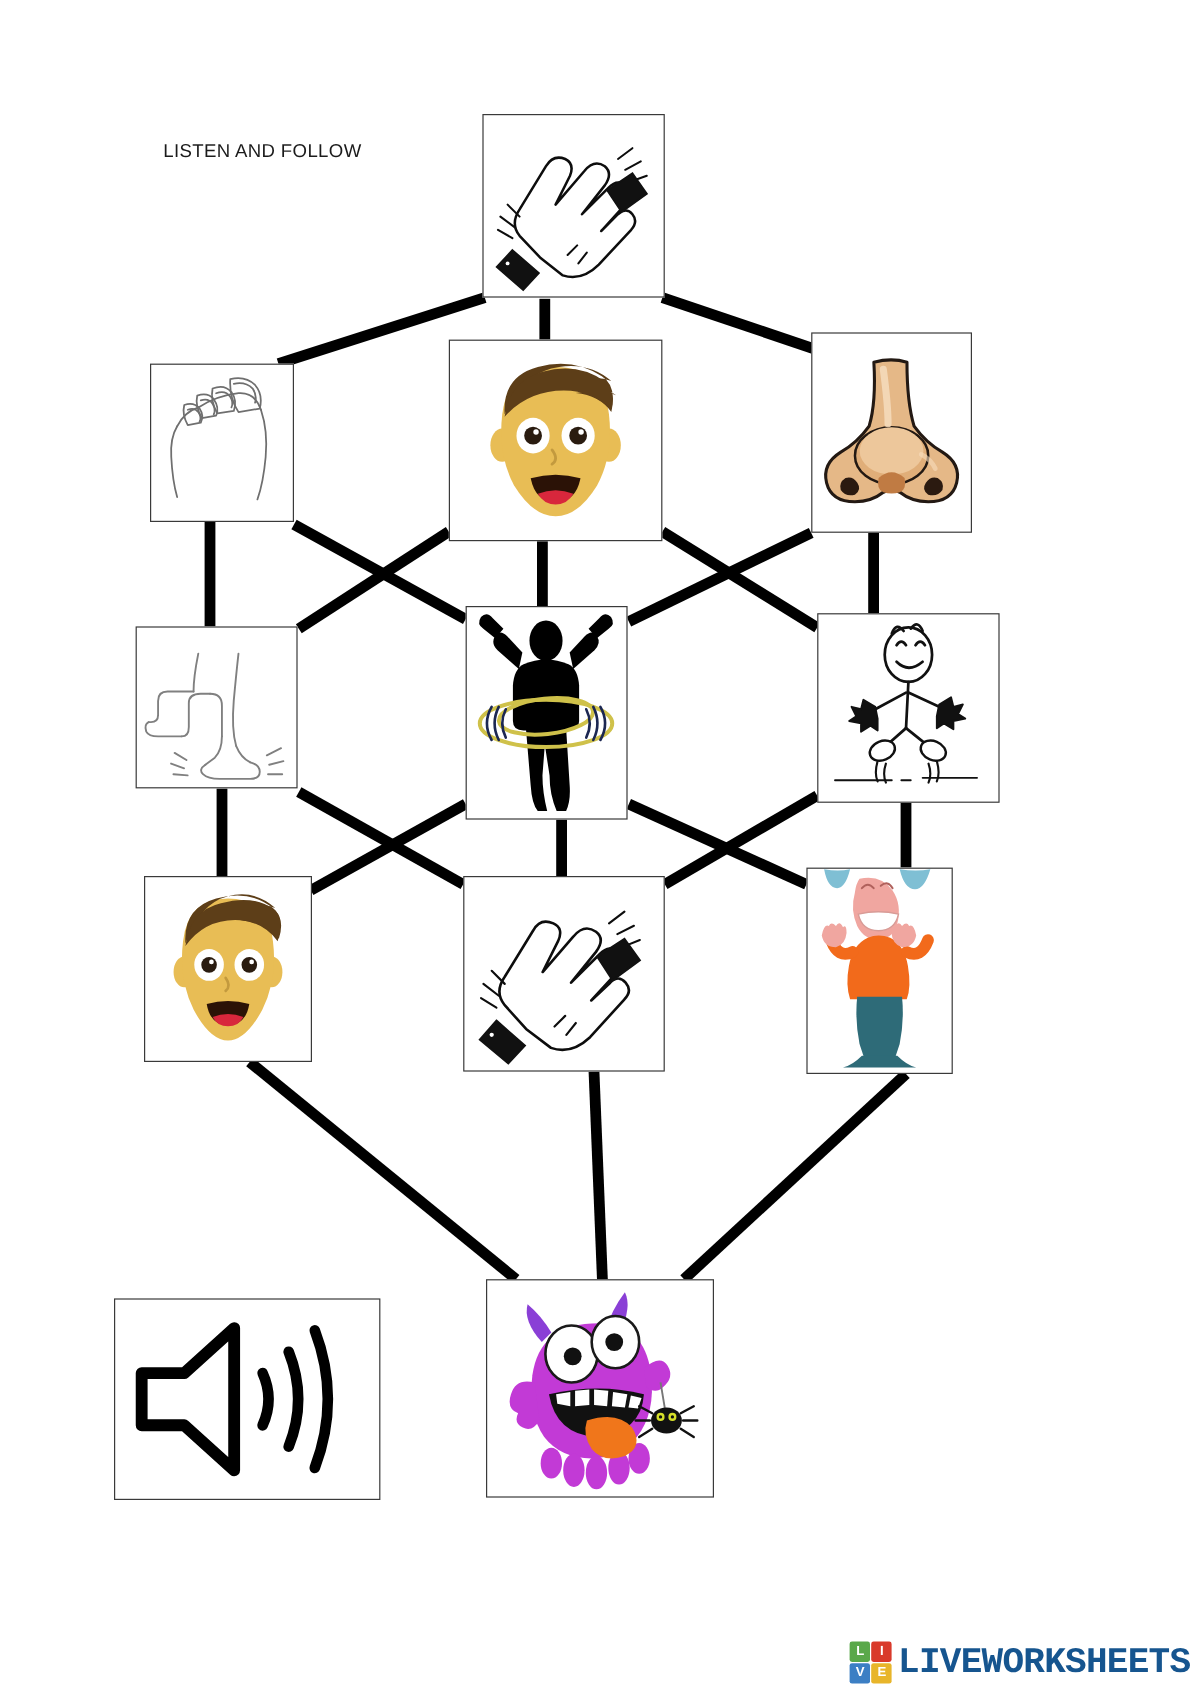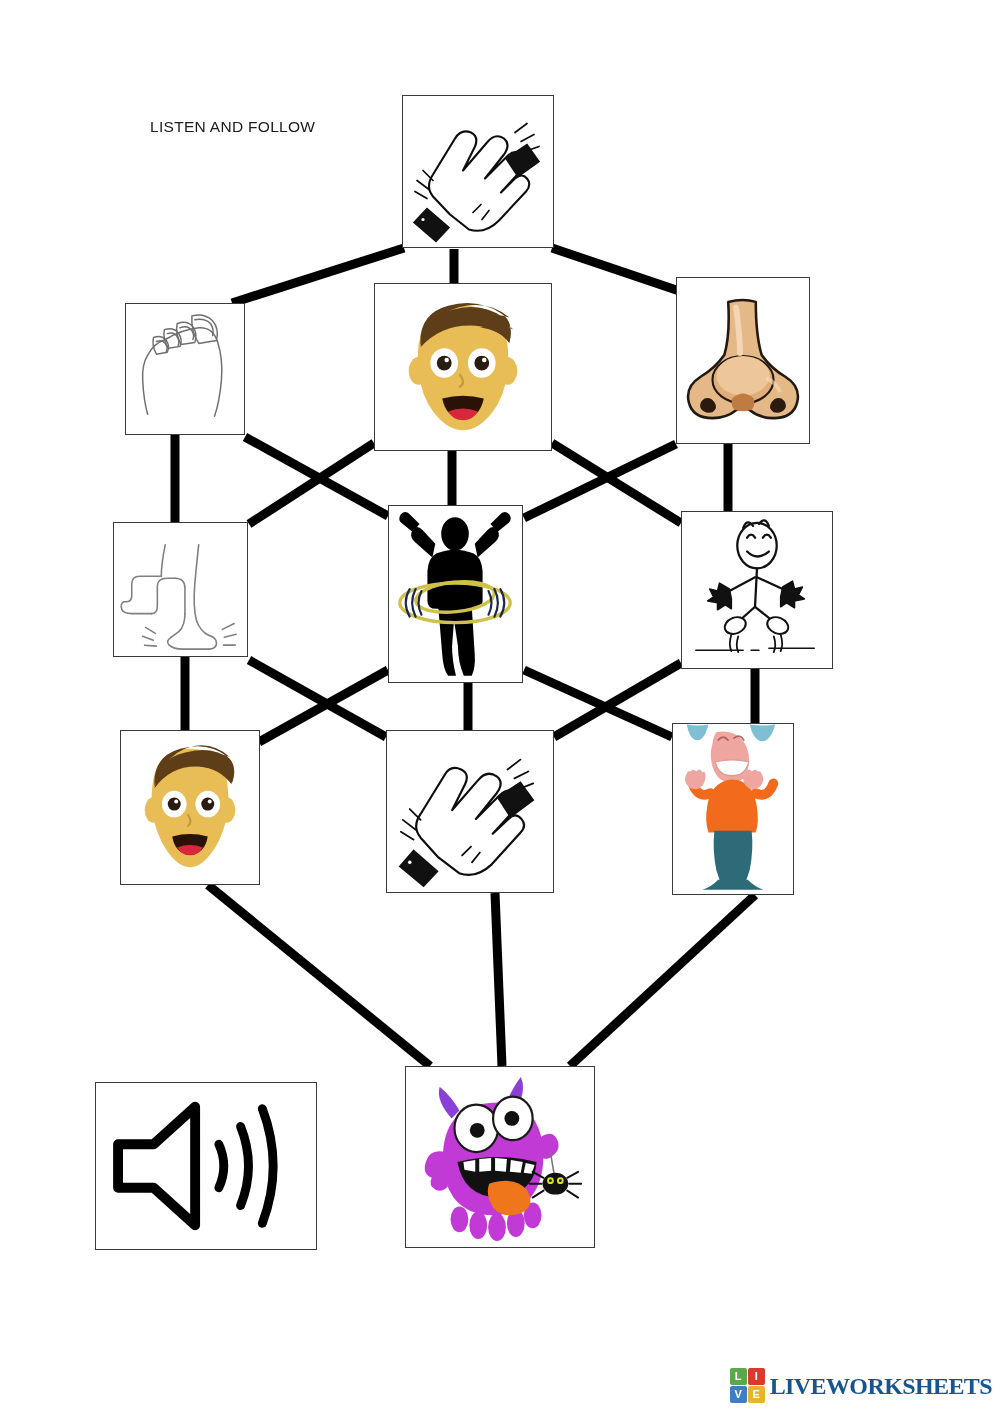"LISTEN AND FOLLOW" #title { left: 150px -> 136px }
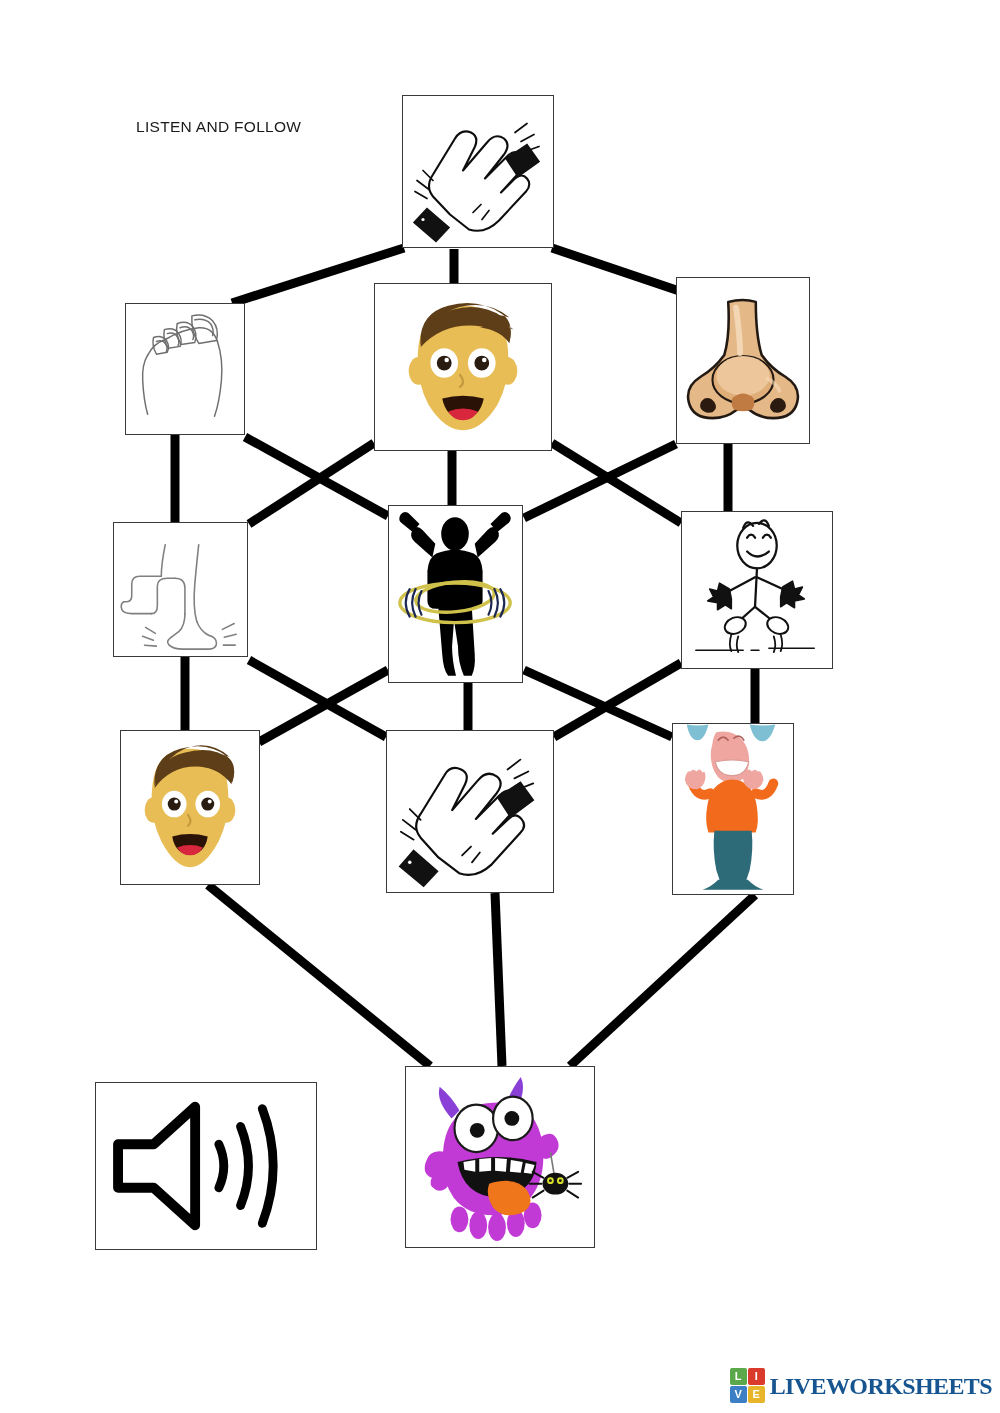"LIVEWORKSHEETS" #lwtext { font-family: Liberation Serif, serif -> Liberation Mono, monospace; font-size: 24px -> 30px }
